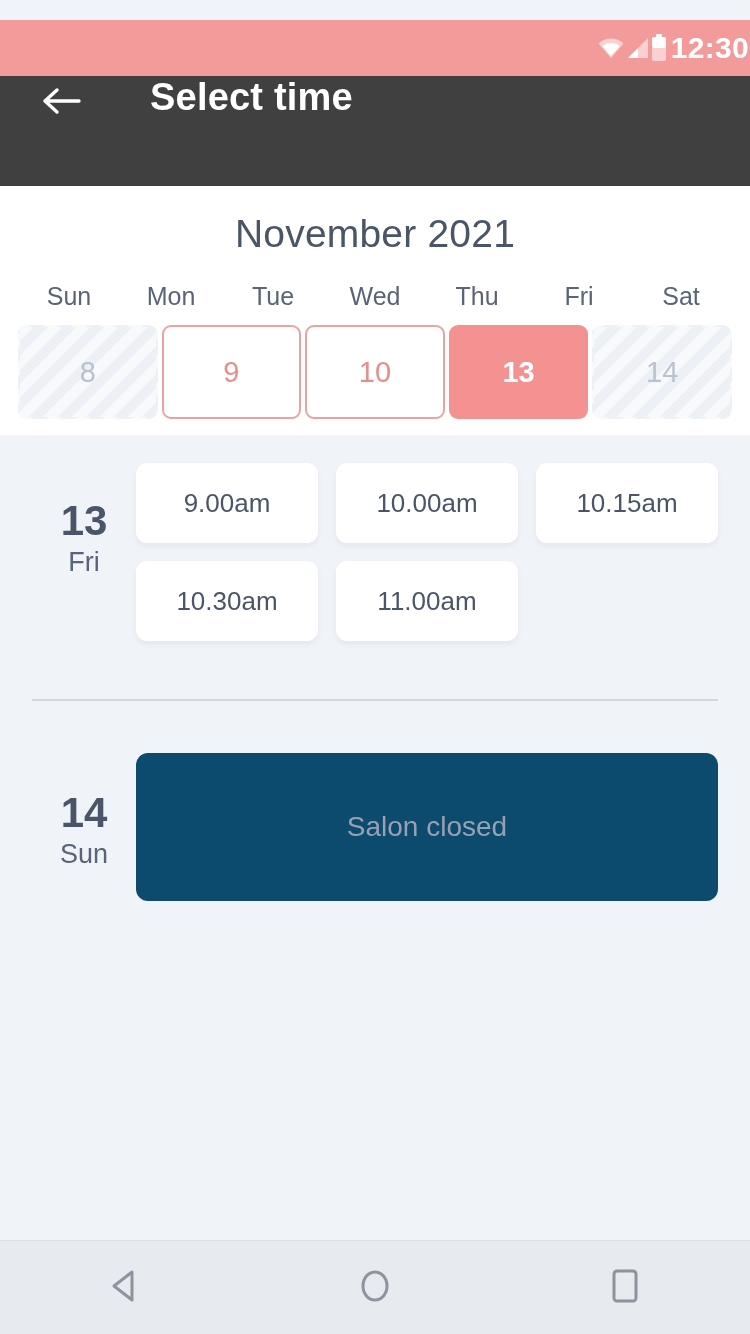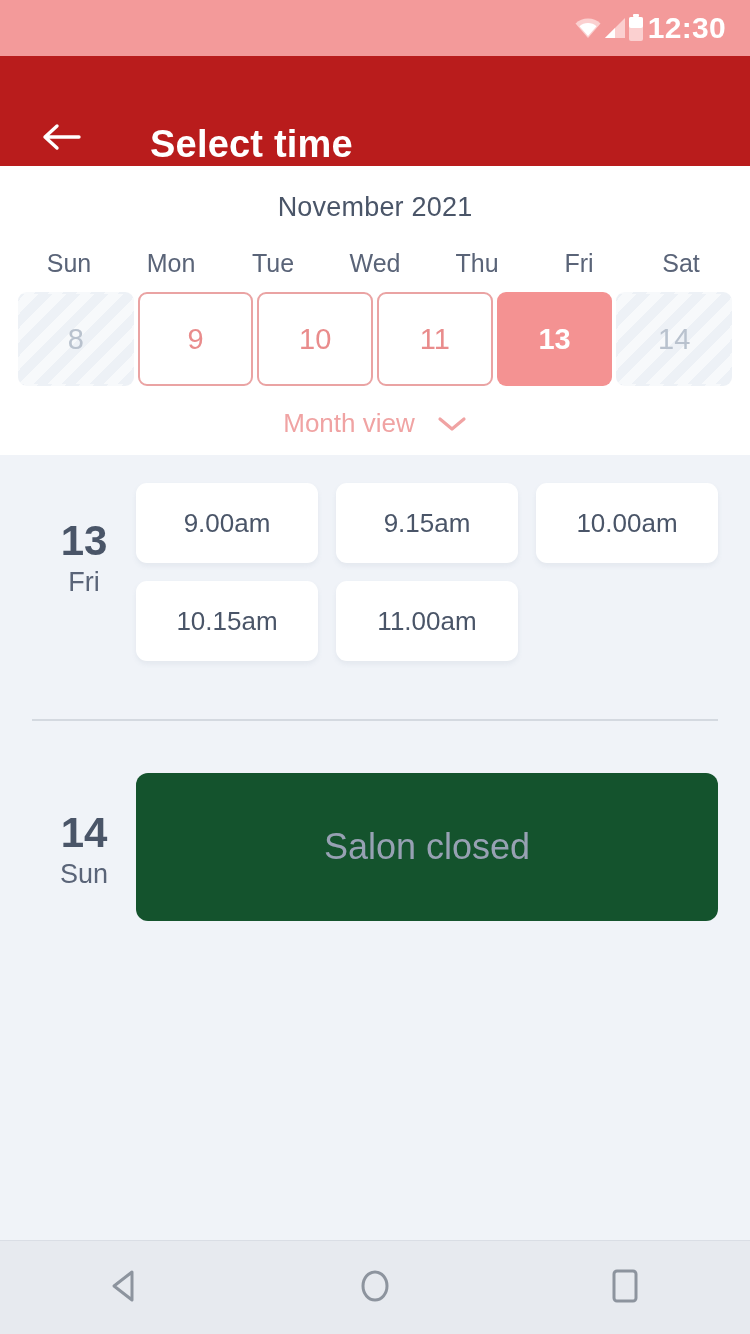"12:30" .statusbar { margin-top: none -> 20px; padding-right: 24px -> 1px }
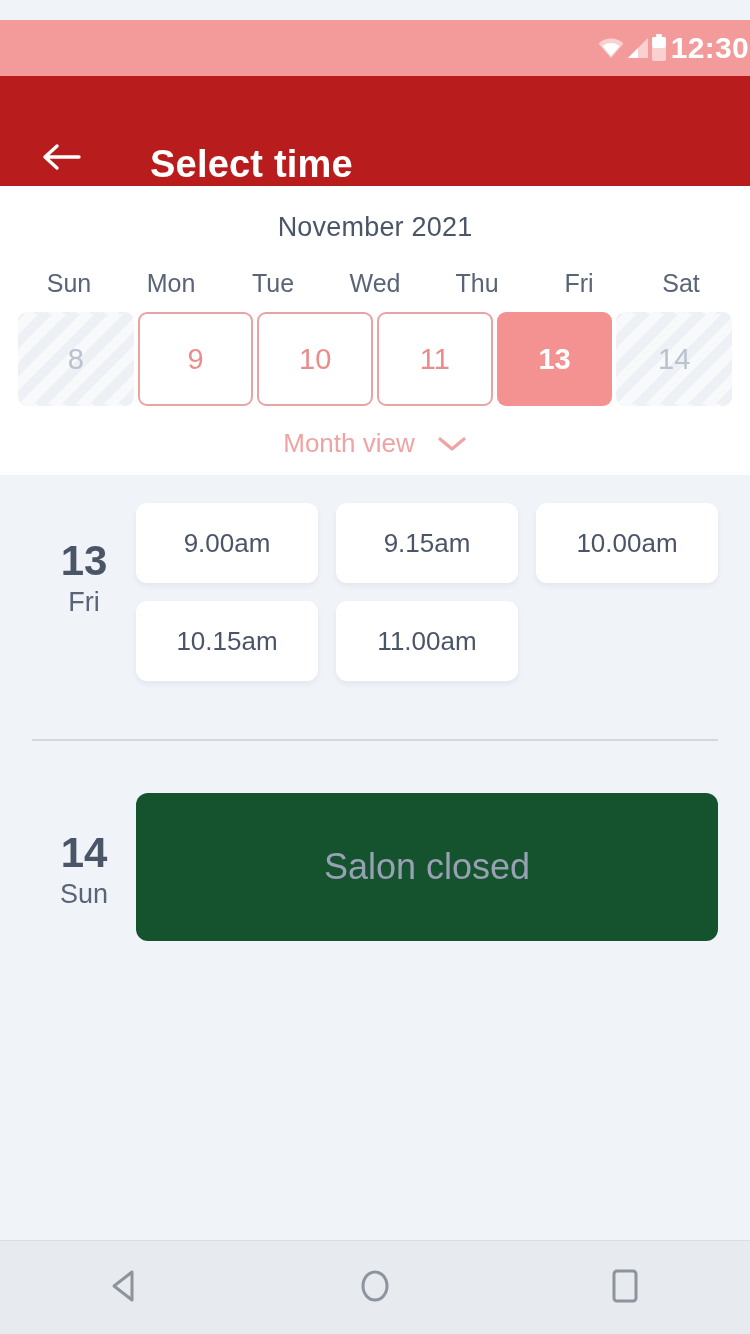"Select time" .appbar { align-items: flex-end -> flex-start; background: #b91c1c -> #404040 }
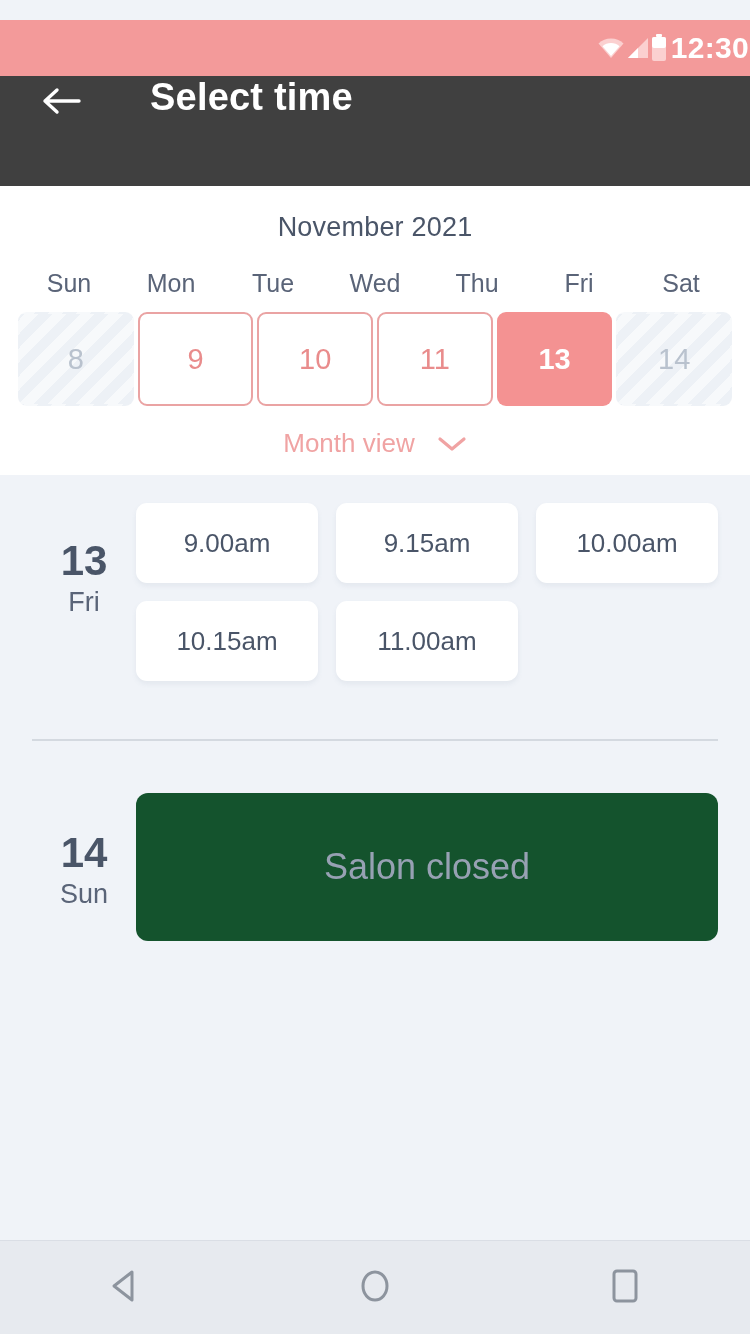"November 2021" .cal-month { font-size: 27px -> 39px }
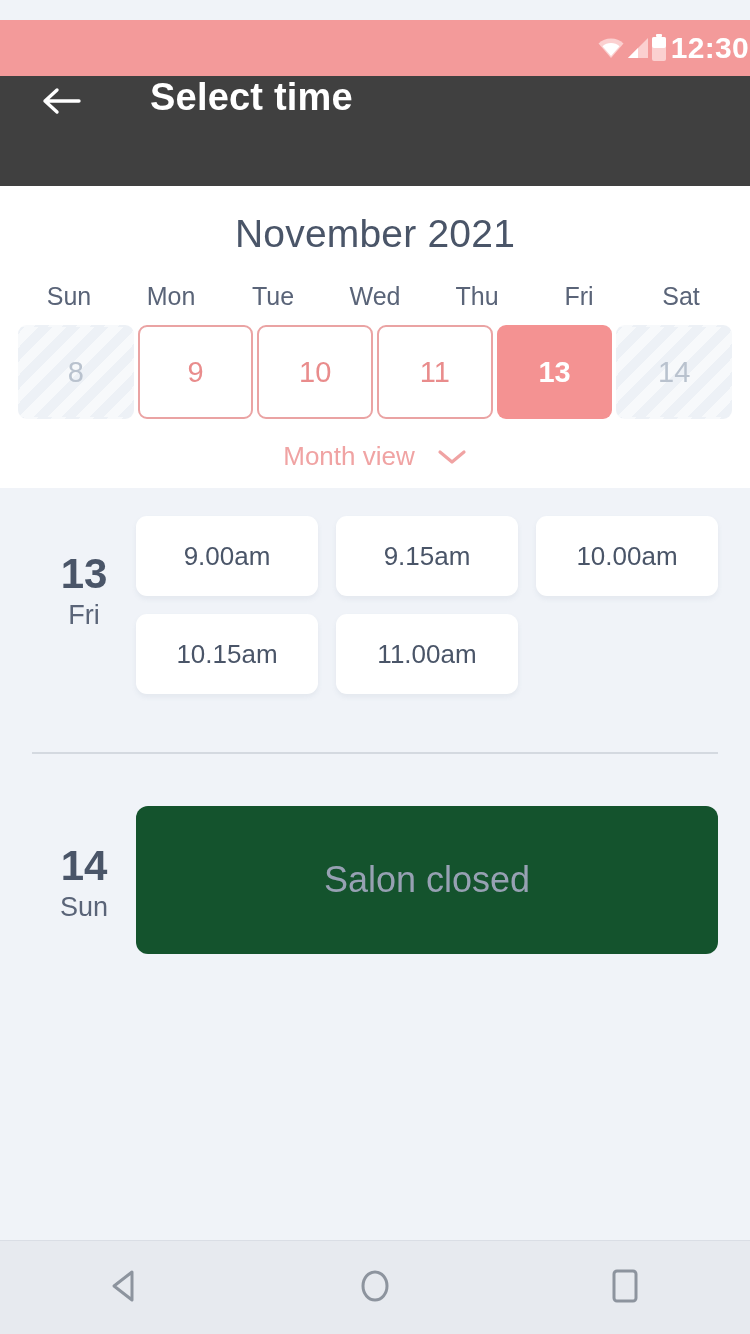"11" div.datecell { html: <div>11</div> -> none }
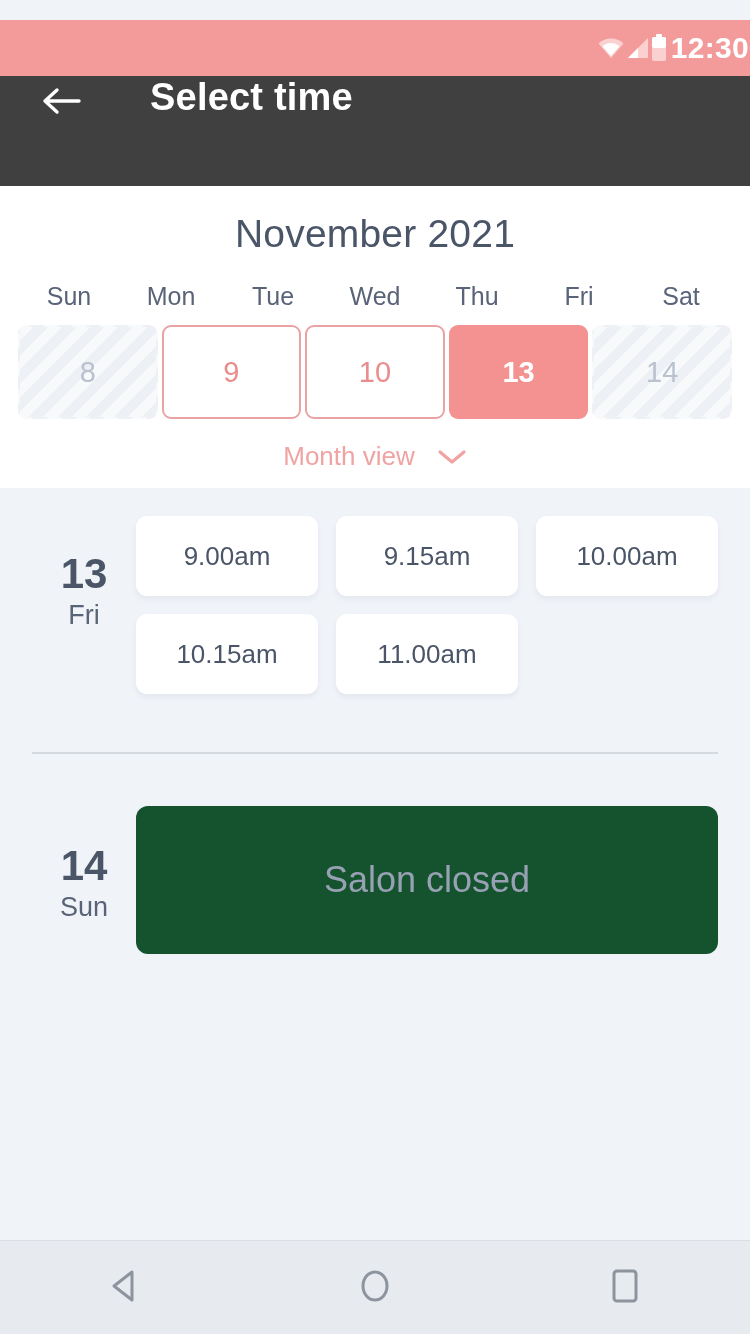"Month view" div.monthview { html: <div> <span>Month view</span> <span> <svg> <path></path> </svg> </span> </div> -> none }
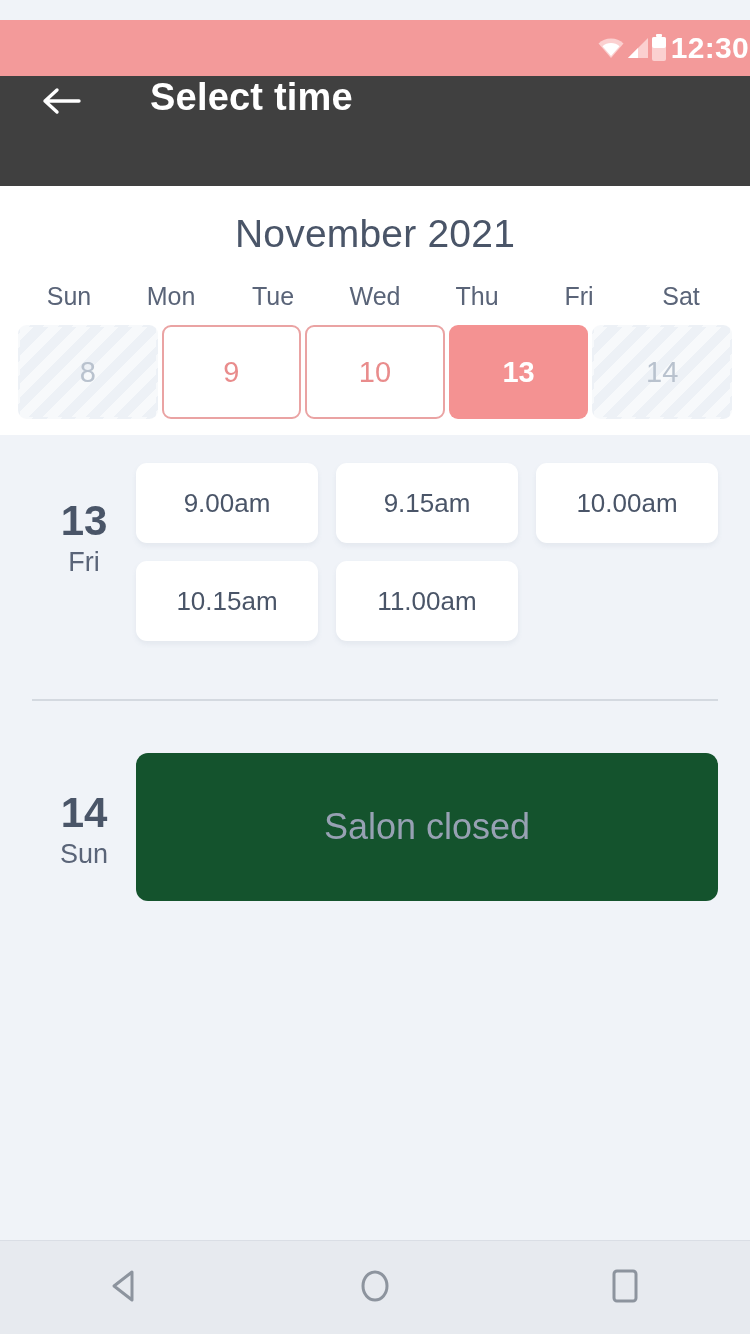"9.15am" div.slot { html: <div>9.15am</div> -> none }
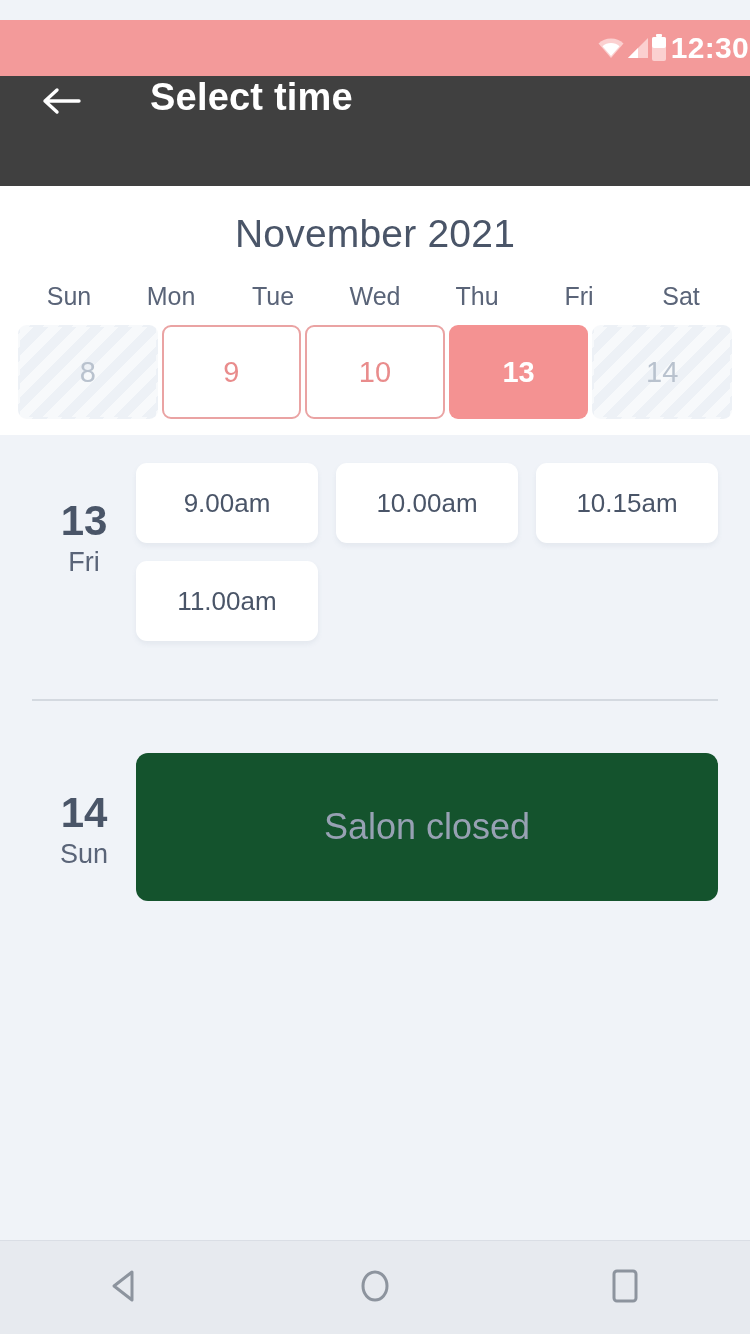"10.30am" div.slot { html: none -> <div>10.30am</div> }
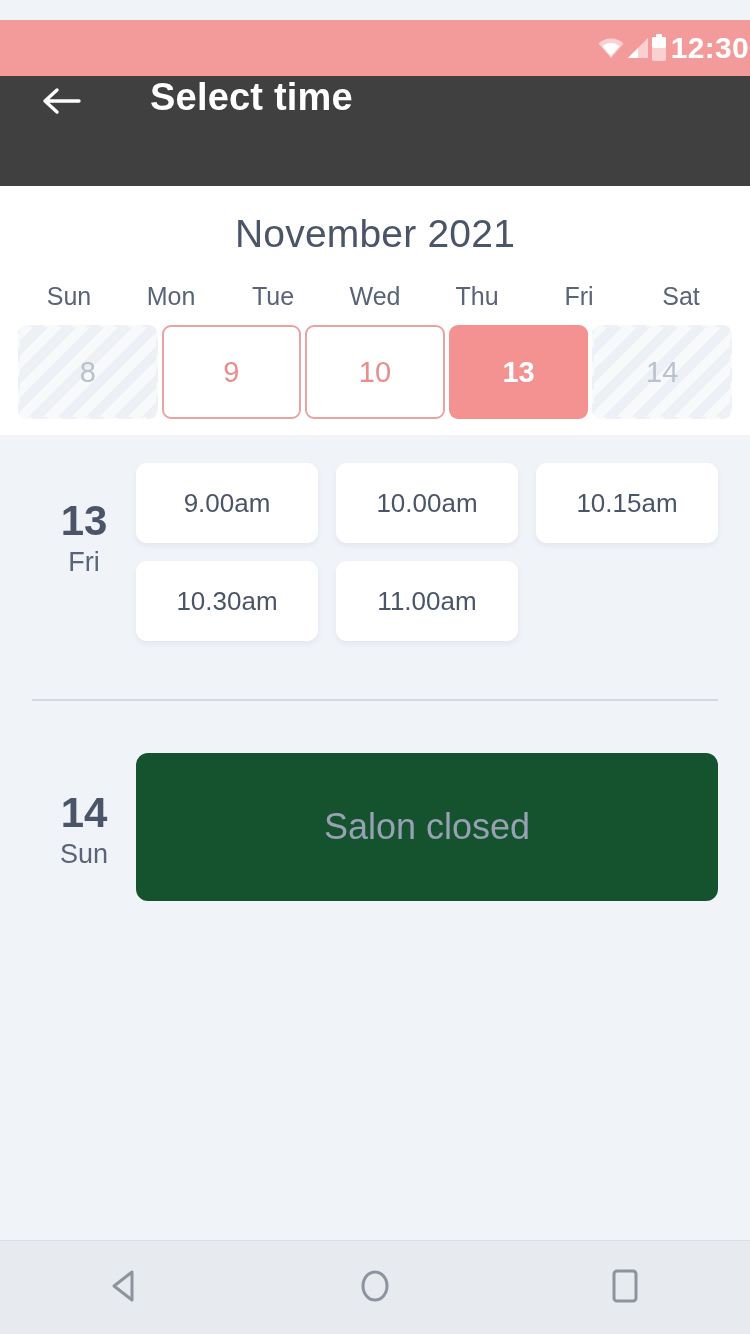"Salon closed" .closed-card { background: #14532d -> #0c4a6e; font-size: 36px -> 28px }
